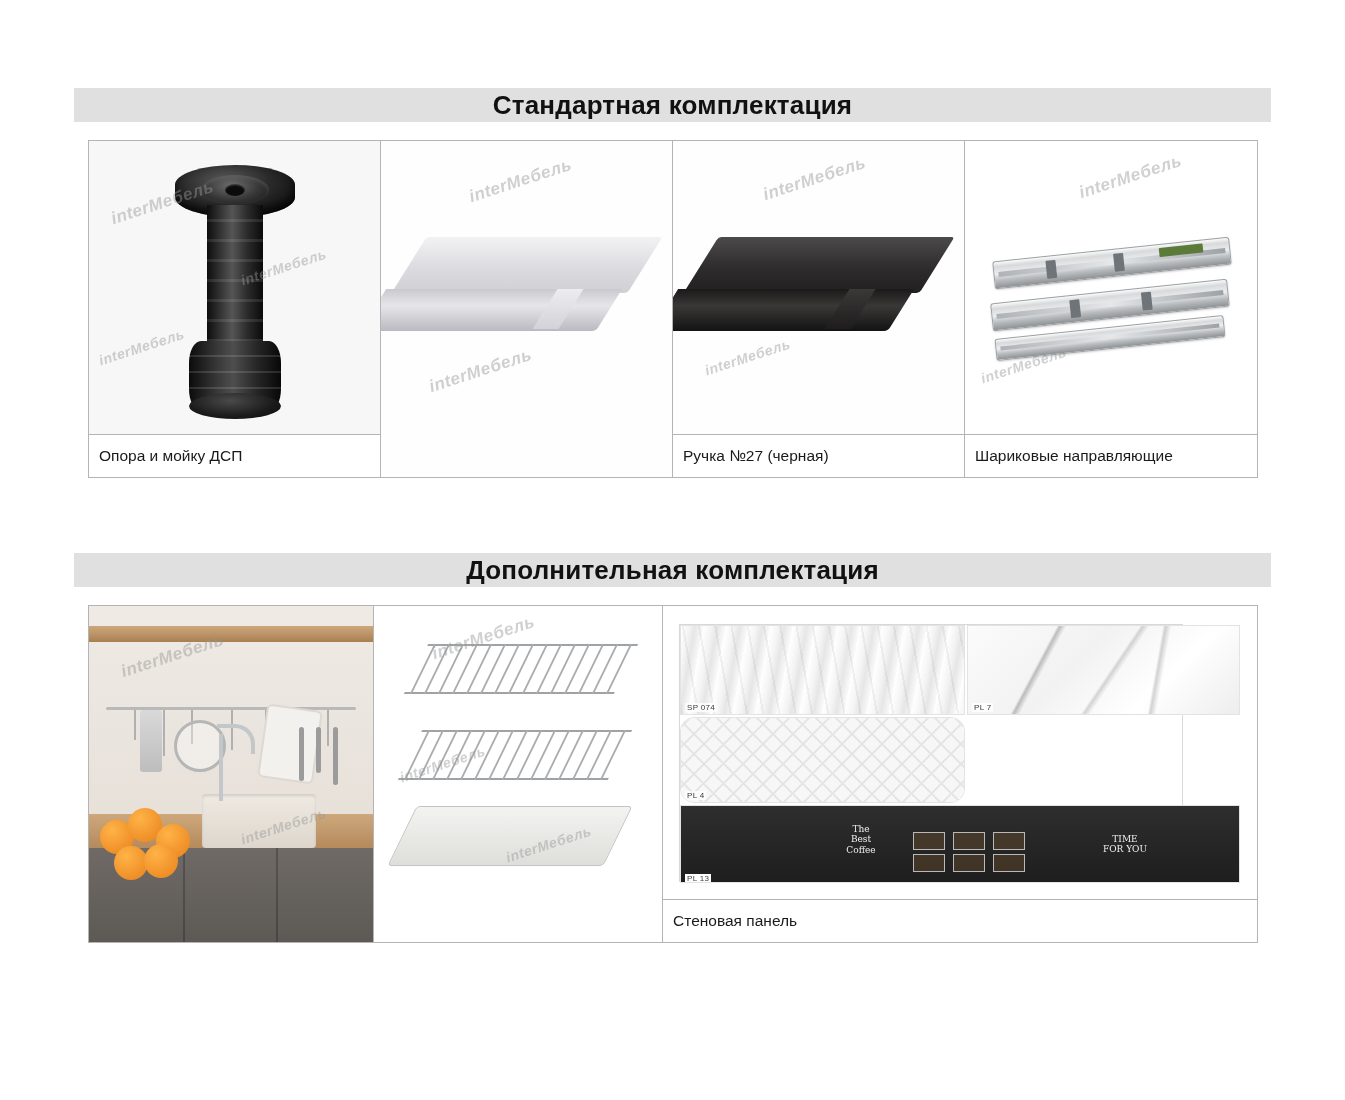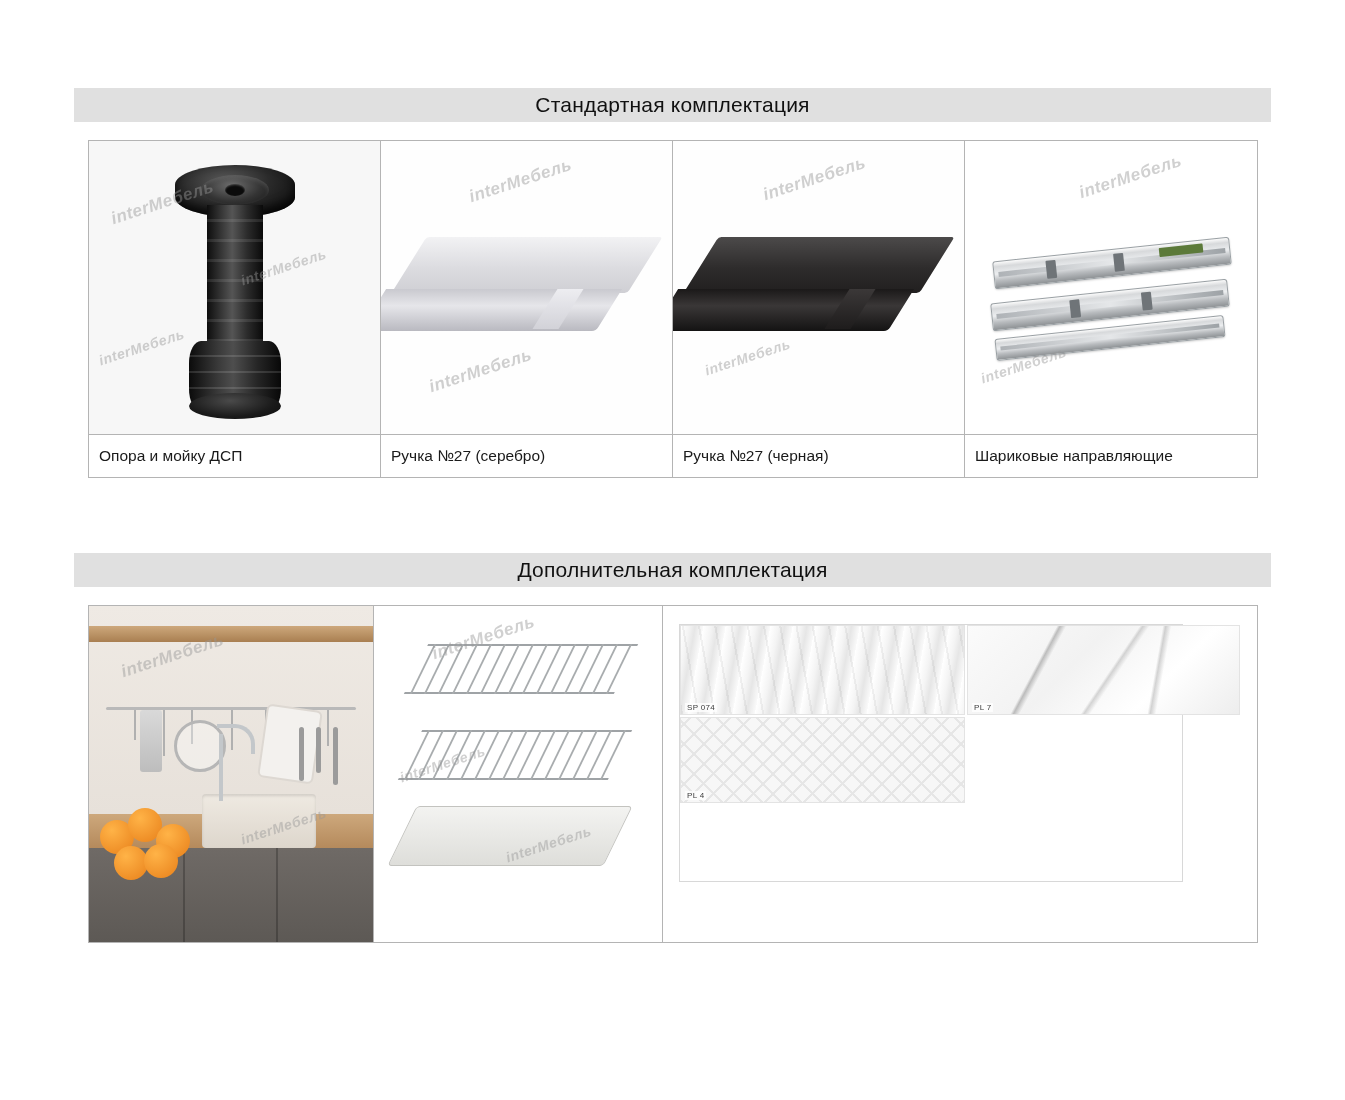"Стандартная комплектация" .section-banner .title { font-size: 21px -> 26px; font-weight: normal -> bold }
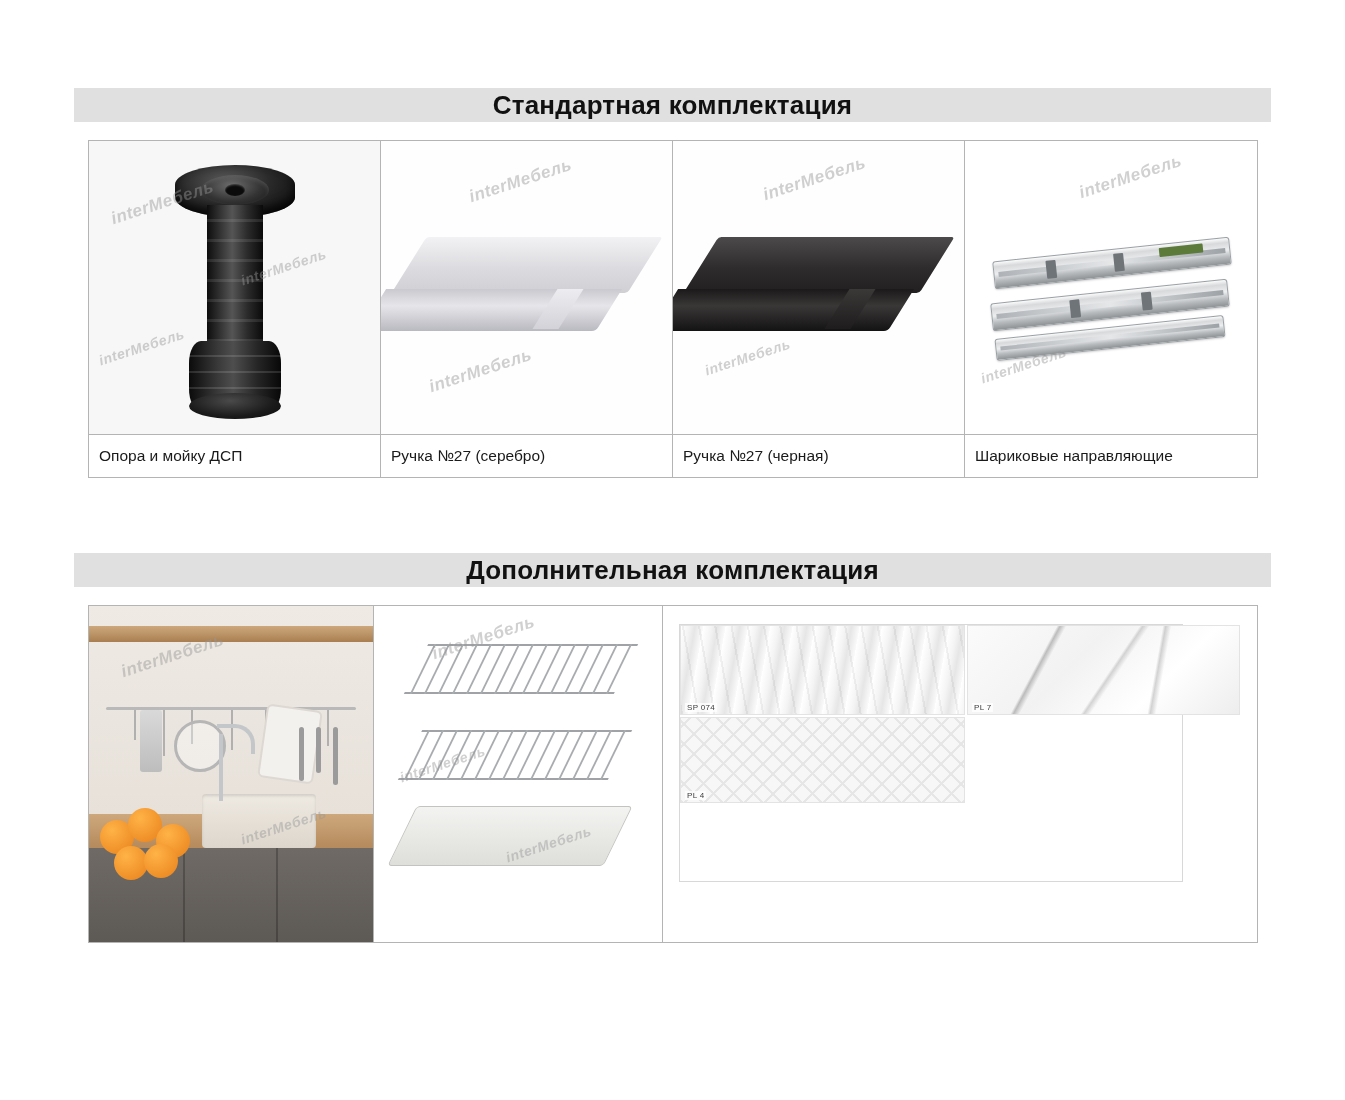"Ручка №27 (серебро)" div.caption { html: <div>Ручка №27 (серебро)</div> -> none }
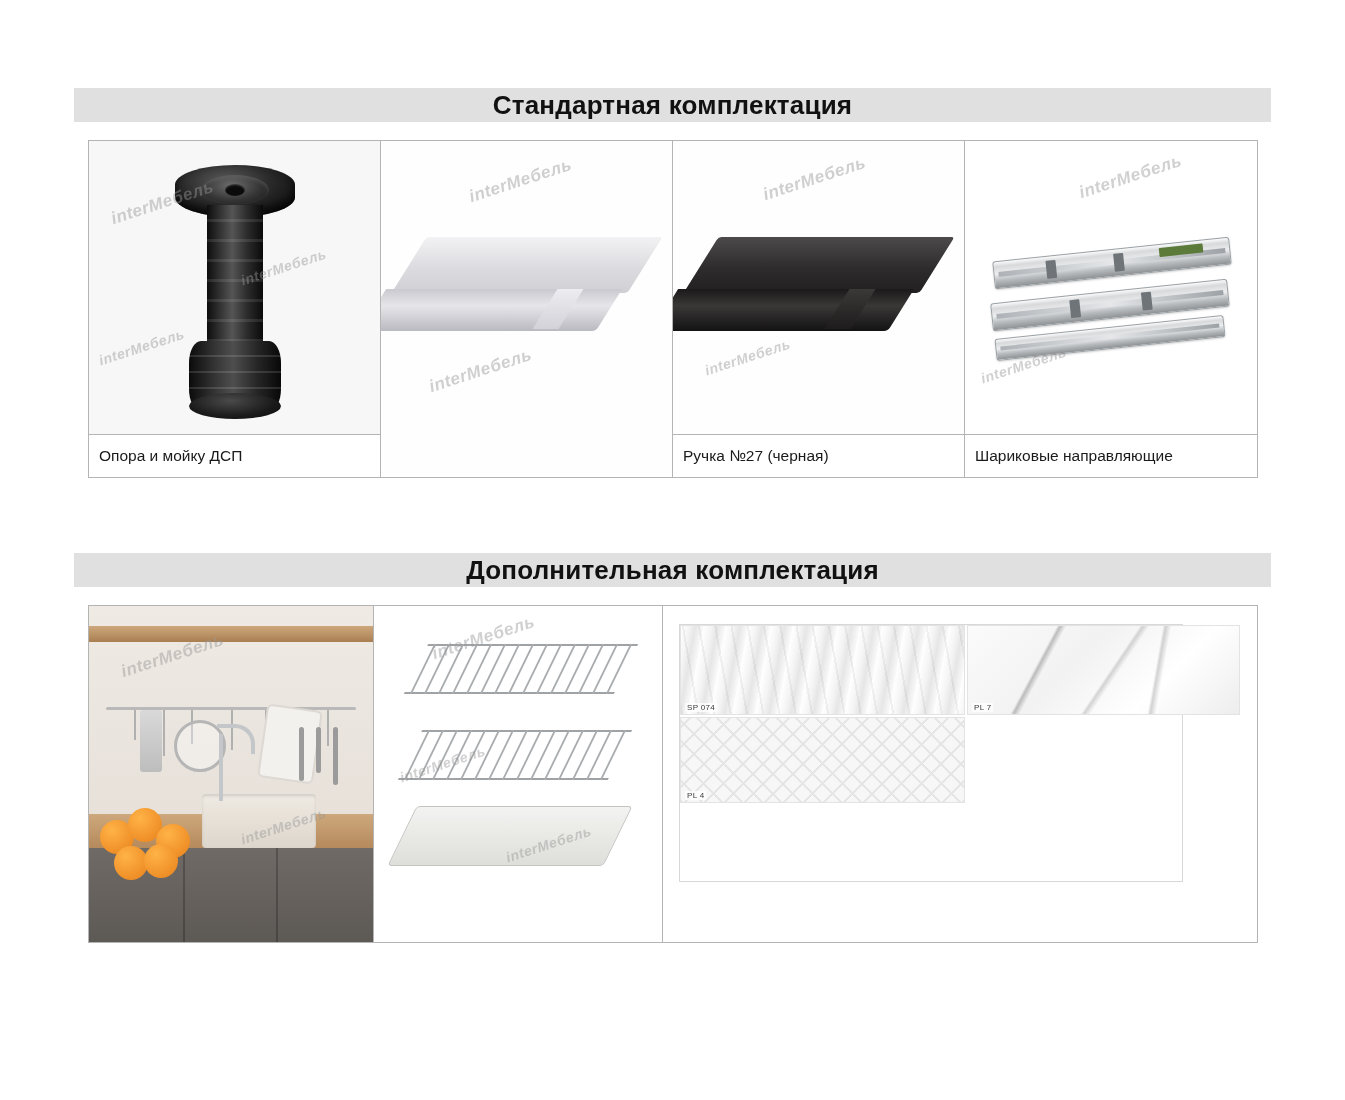"PL 4" div.panel { border-radius: none -> 14px }
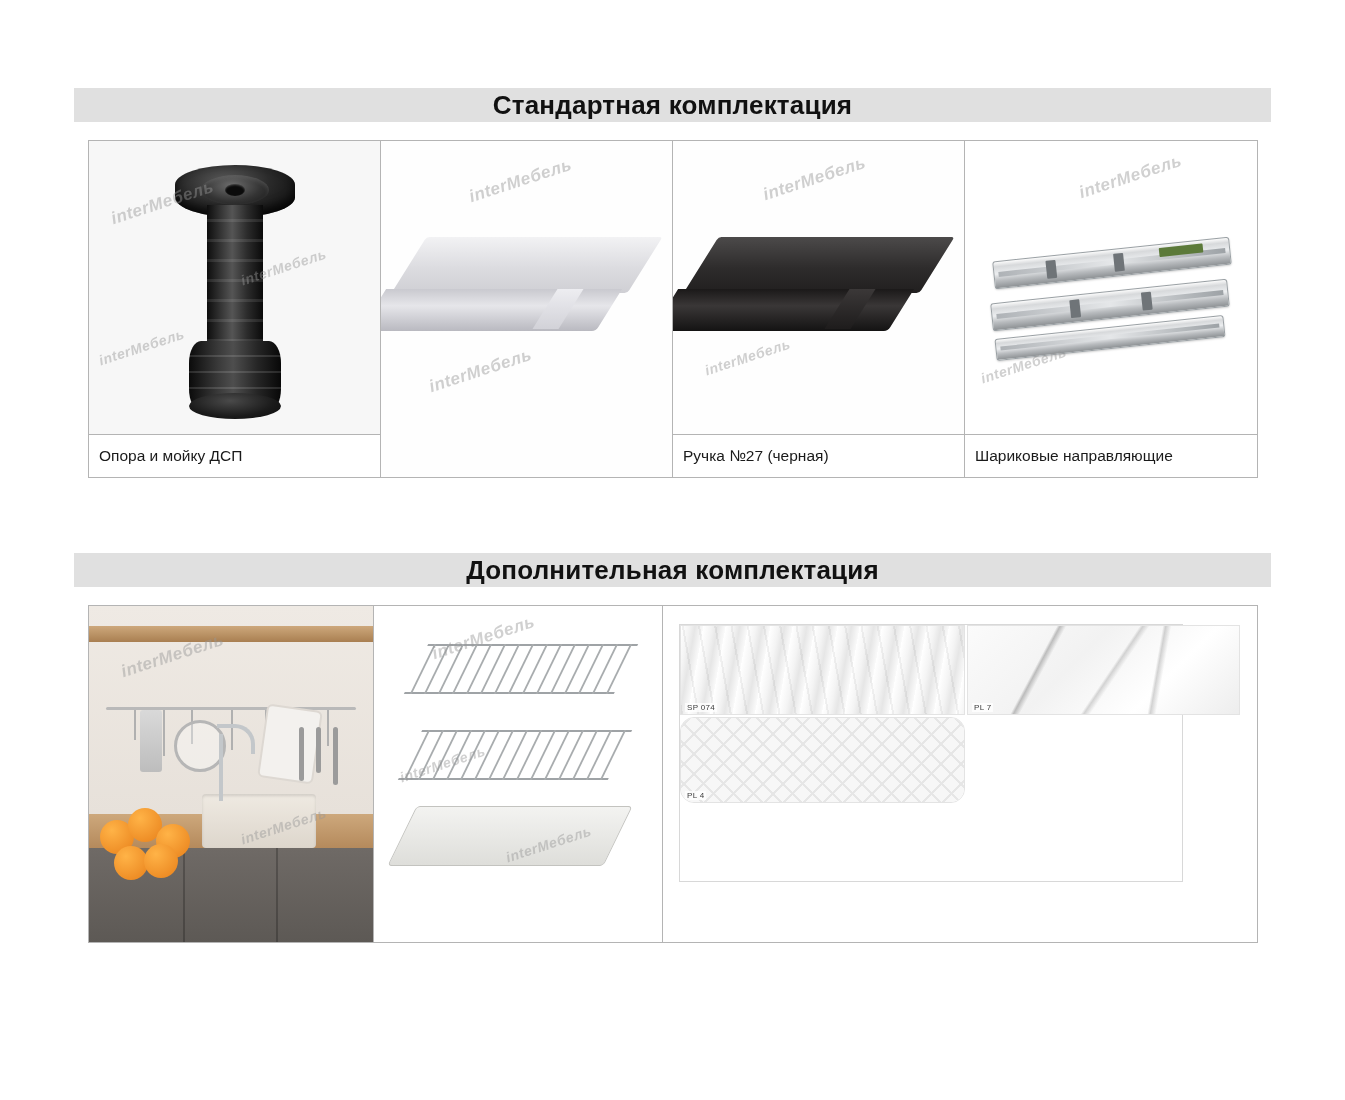"The" div.panel { html: none -> <div> <div> <div> <span>The</span><br> <span>Best</span><br> <span>Coffee</span> </div> <div></div> <div></div> <div></div> <div></div> <div></div> <div></div> <div> <span>TIME</span><br> <span>FOR YOU</span> </div> </div> <span>PL 13</span> </div> }
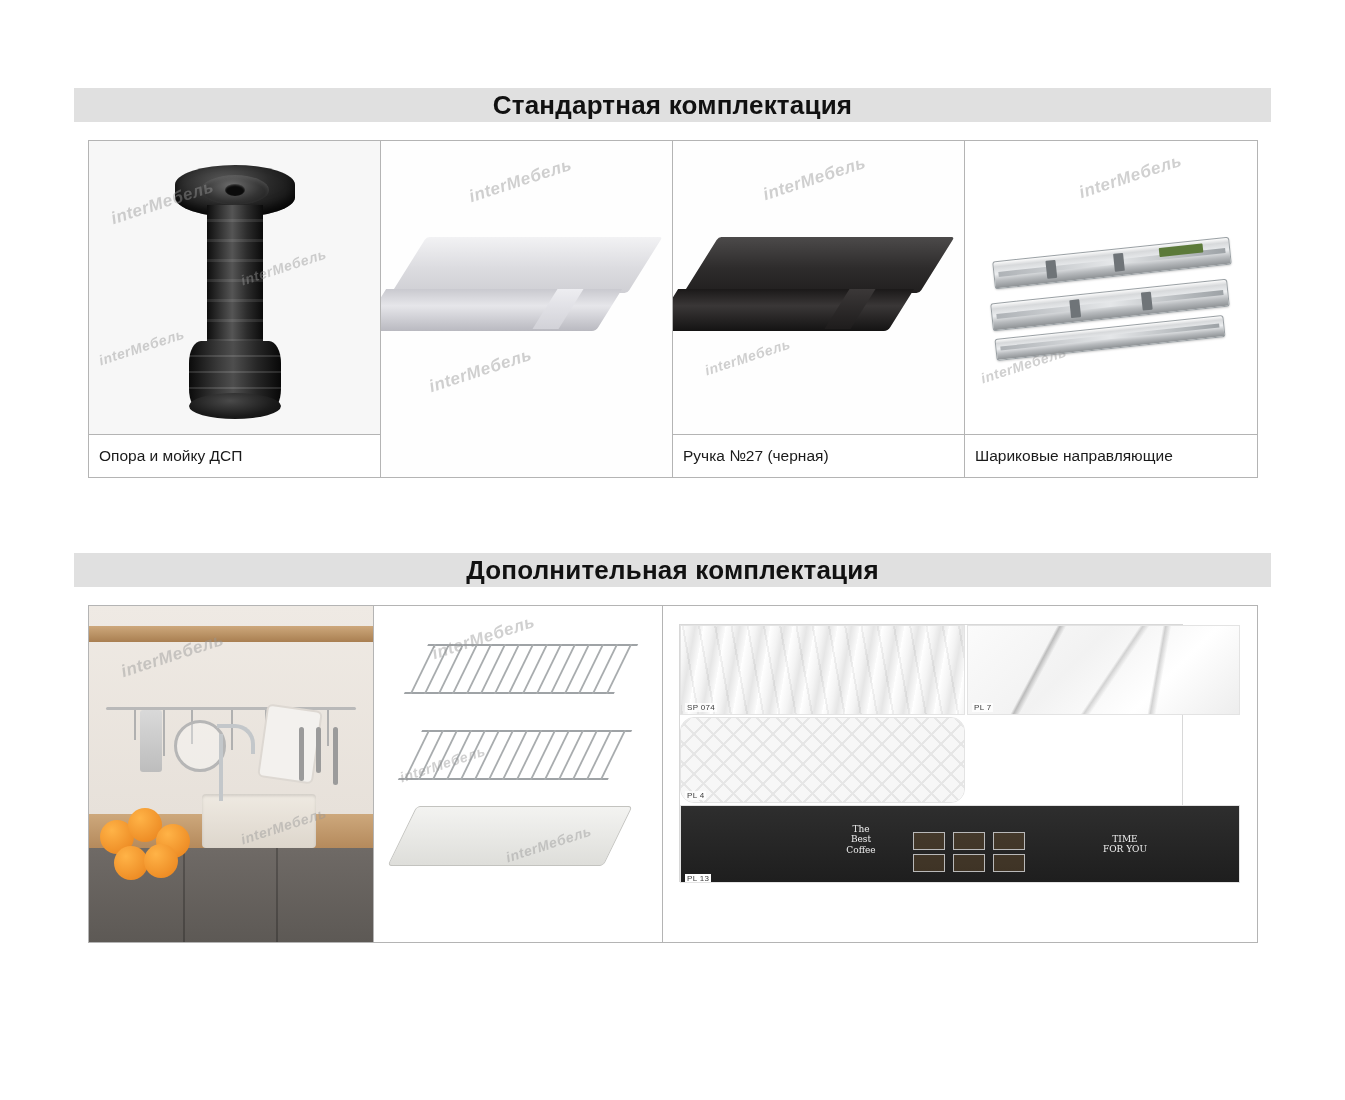"Стеновая панель" div.caption { html: none -> <div>Стеновая панель</div> }
